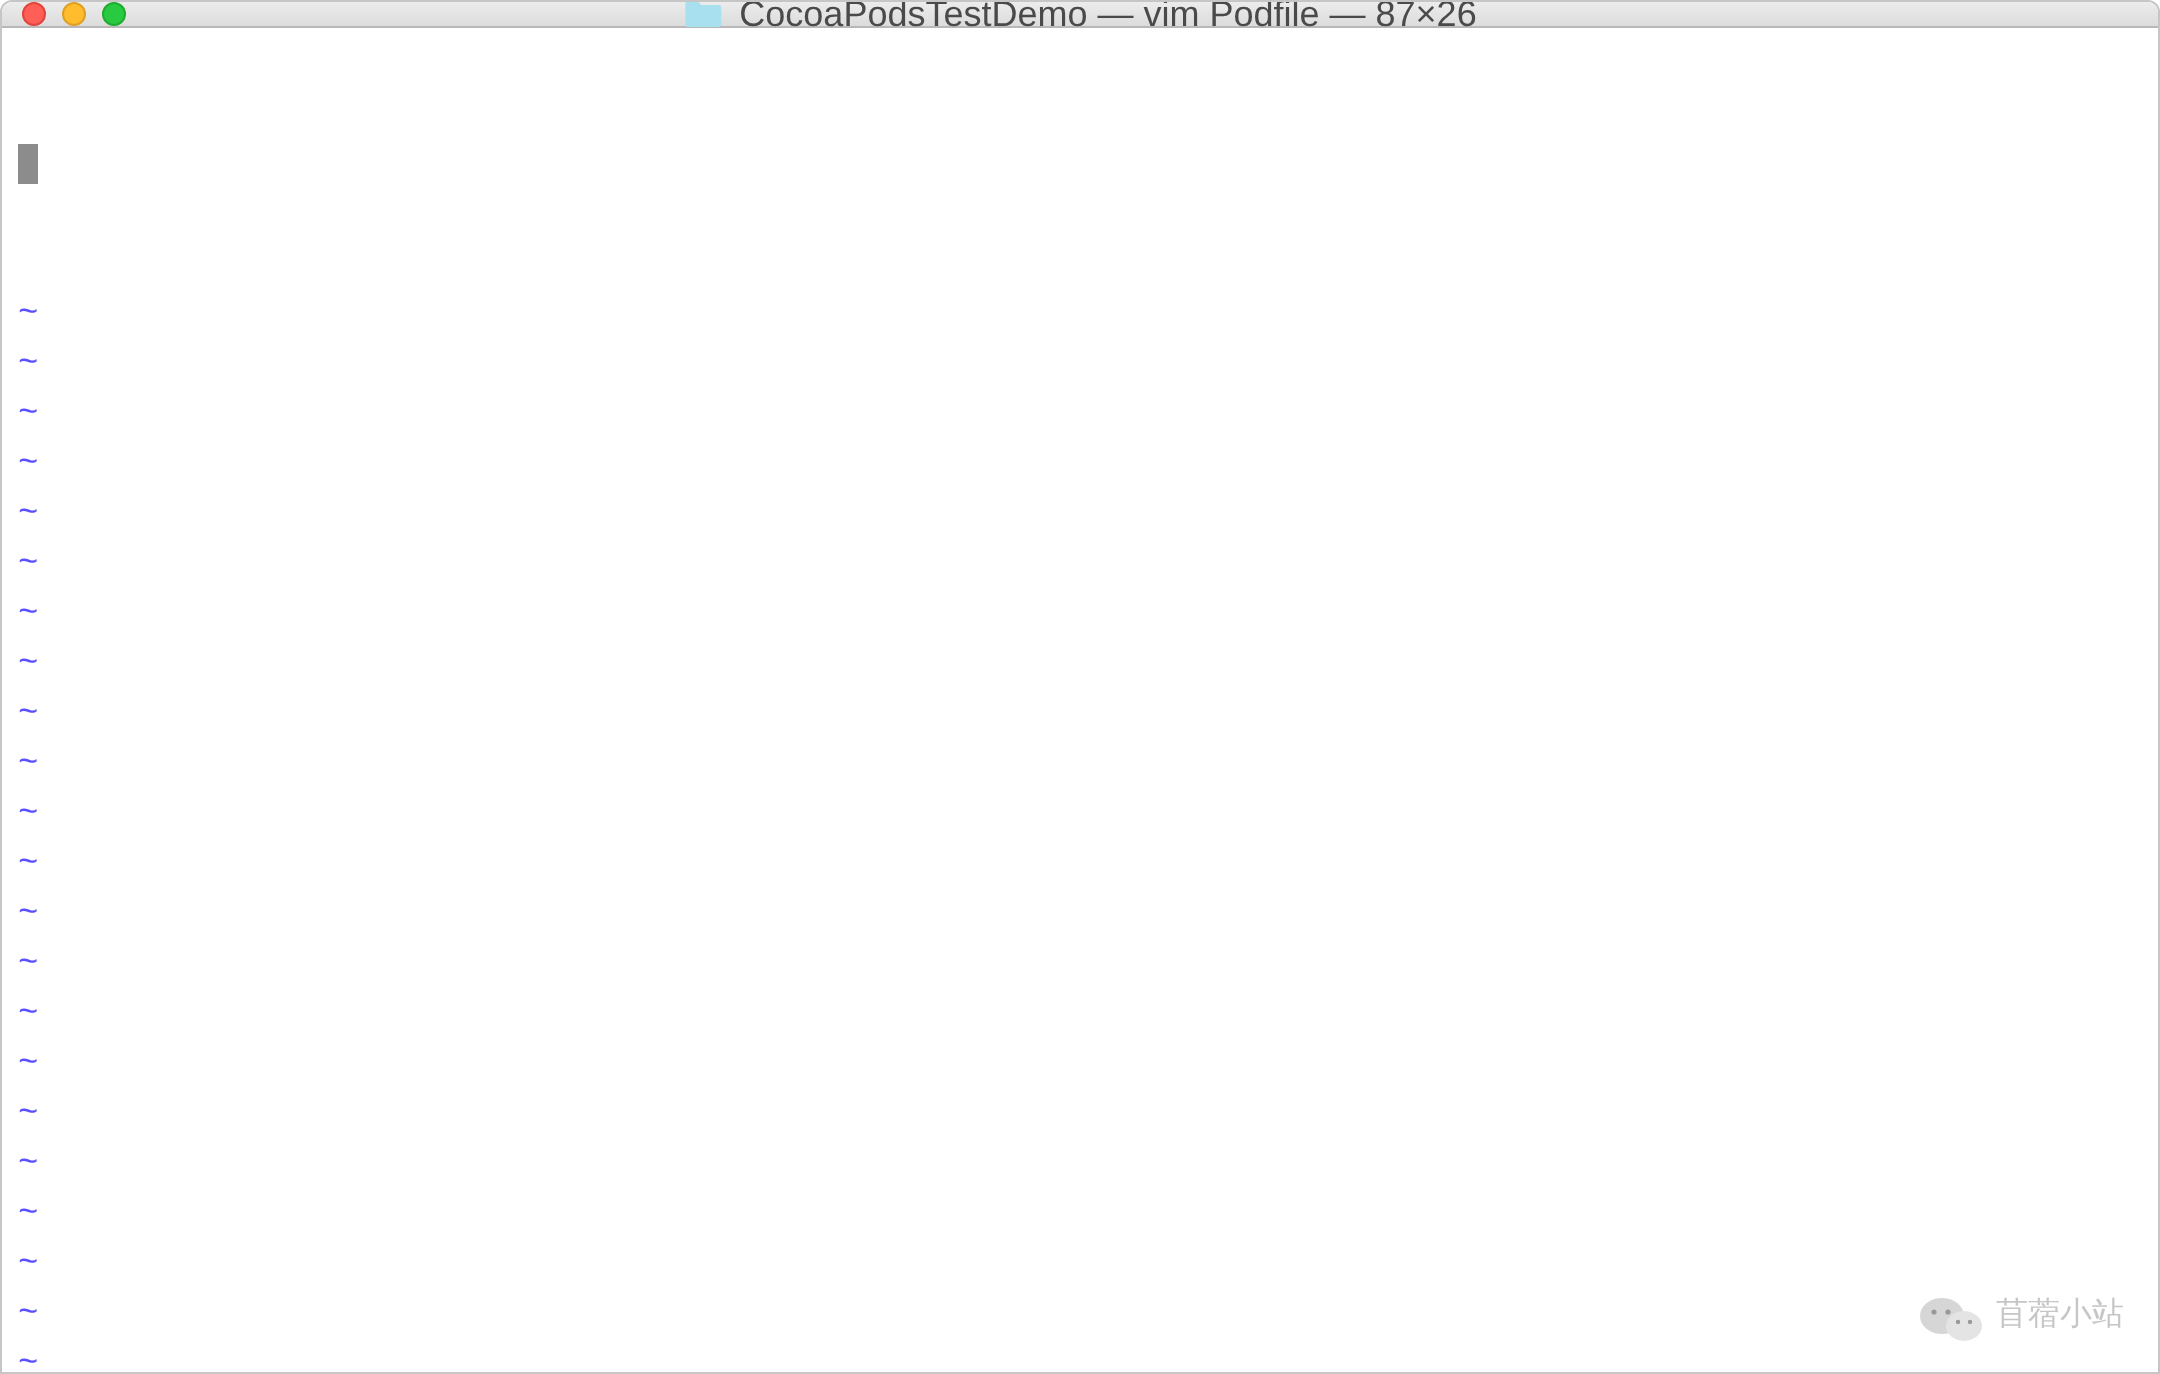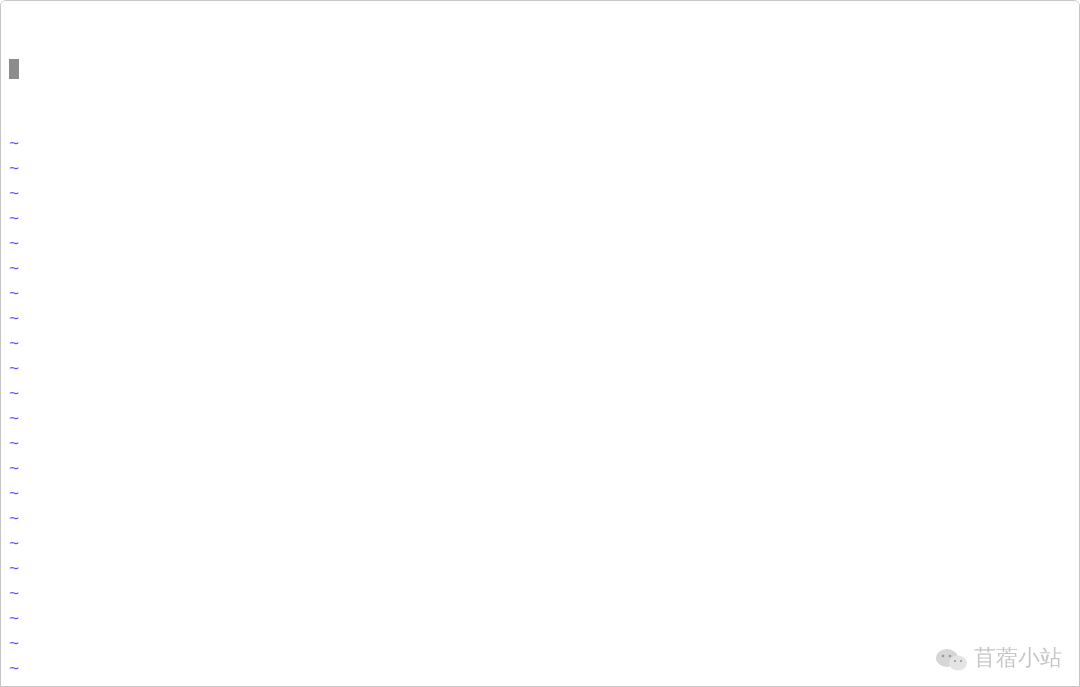"CocoaPodsTestDemo — vim Podfile —" div.titlebar { html: none -> <div> <div> <div></div> <div></div> <div></div> </div> <div> <span> <svg> <path></path> </svg> </span> <span>CocoaPodsTestDemo — vim Podfile — 87×26</span> </div> </div> }
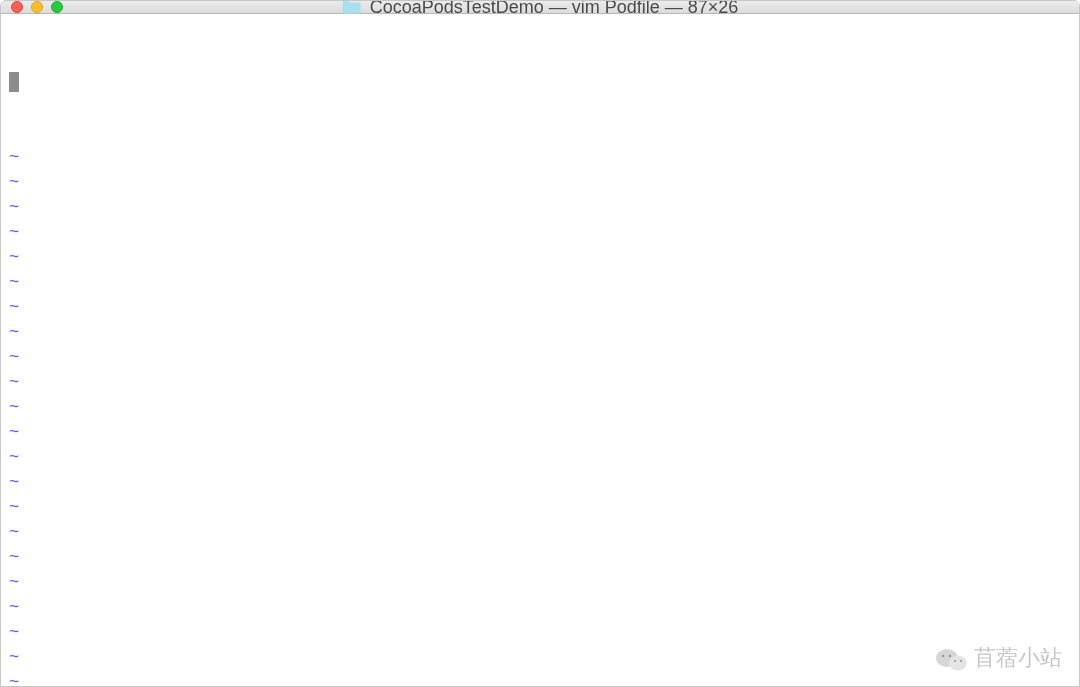"苜蓿小站" .watermark { align-items: flex-end -> flex-start; font-size: 22px -> 16px }
